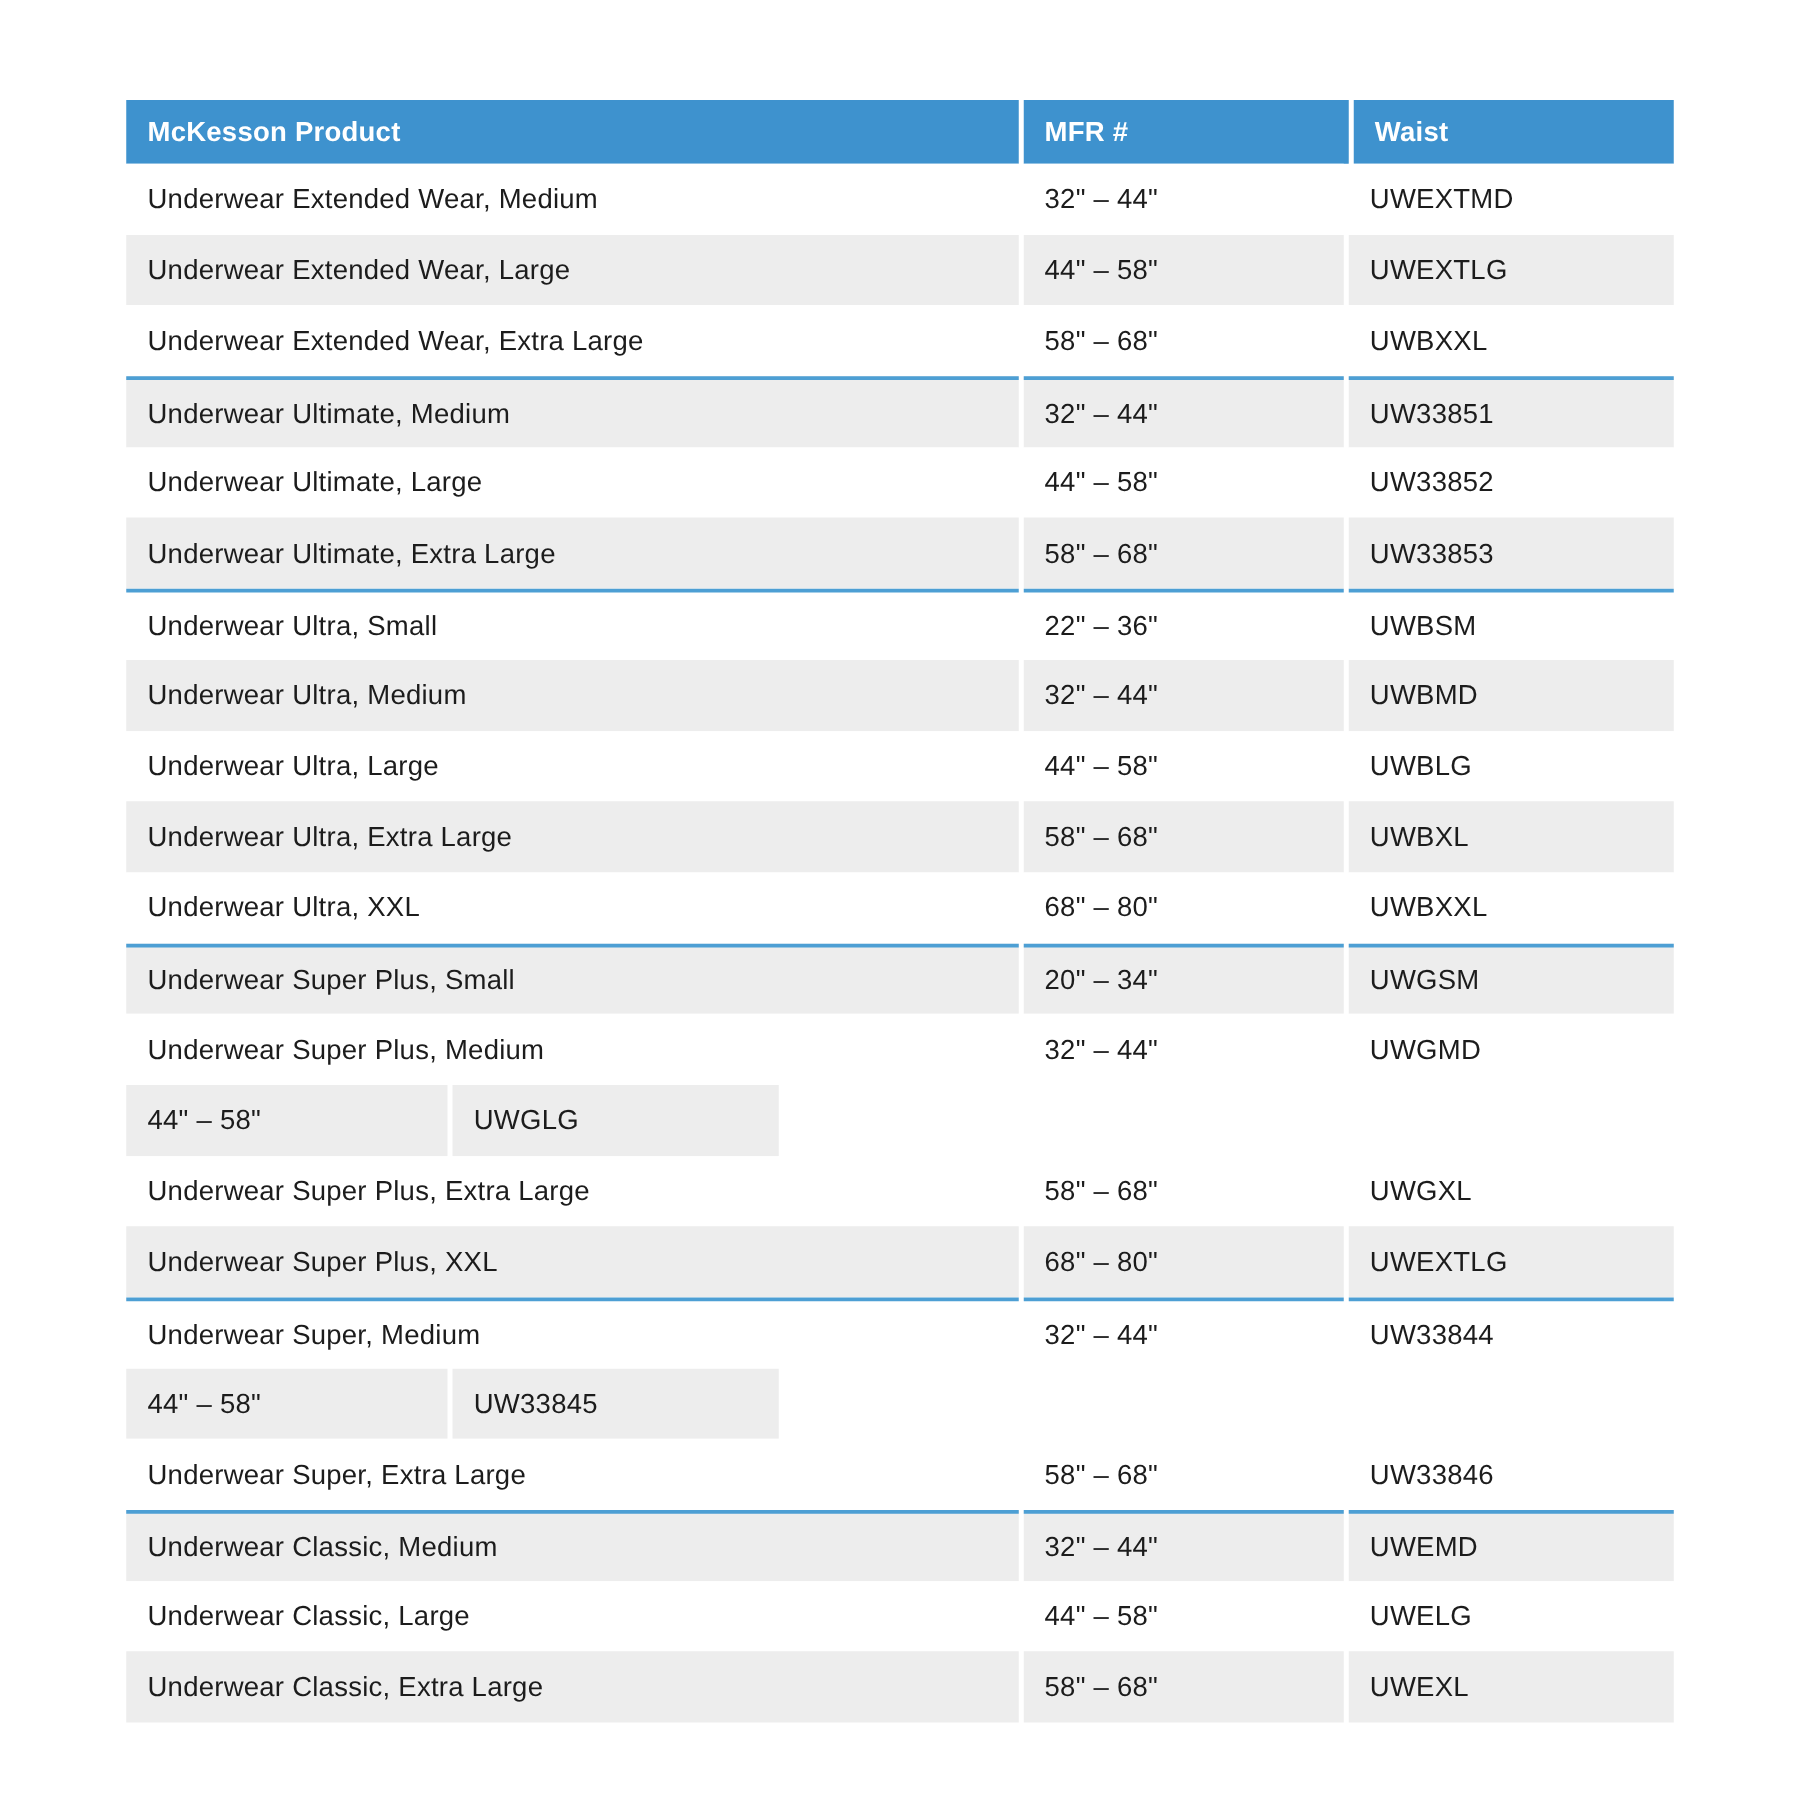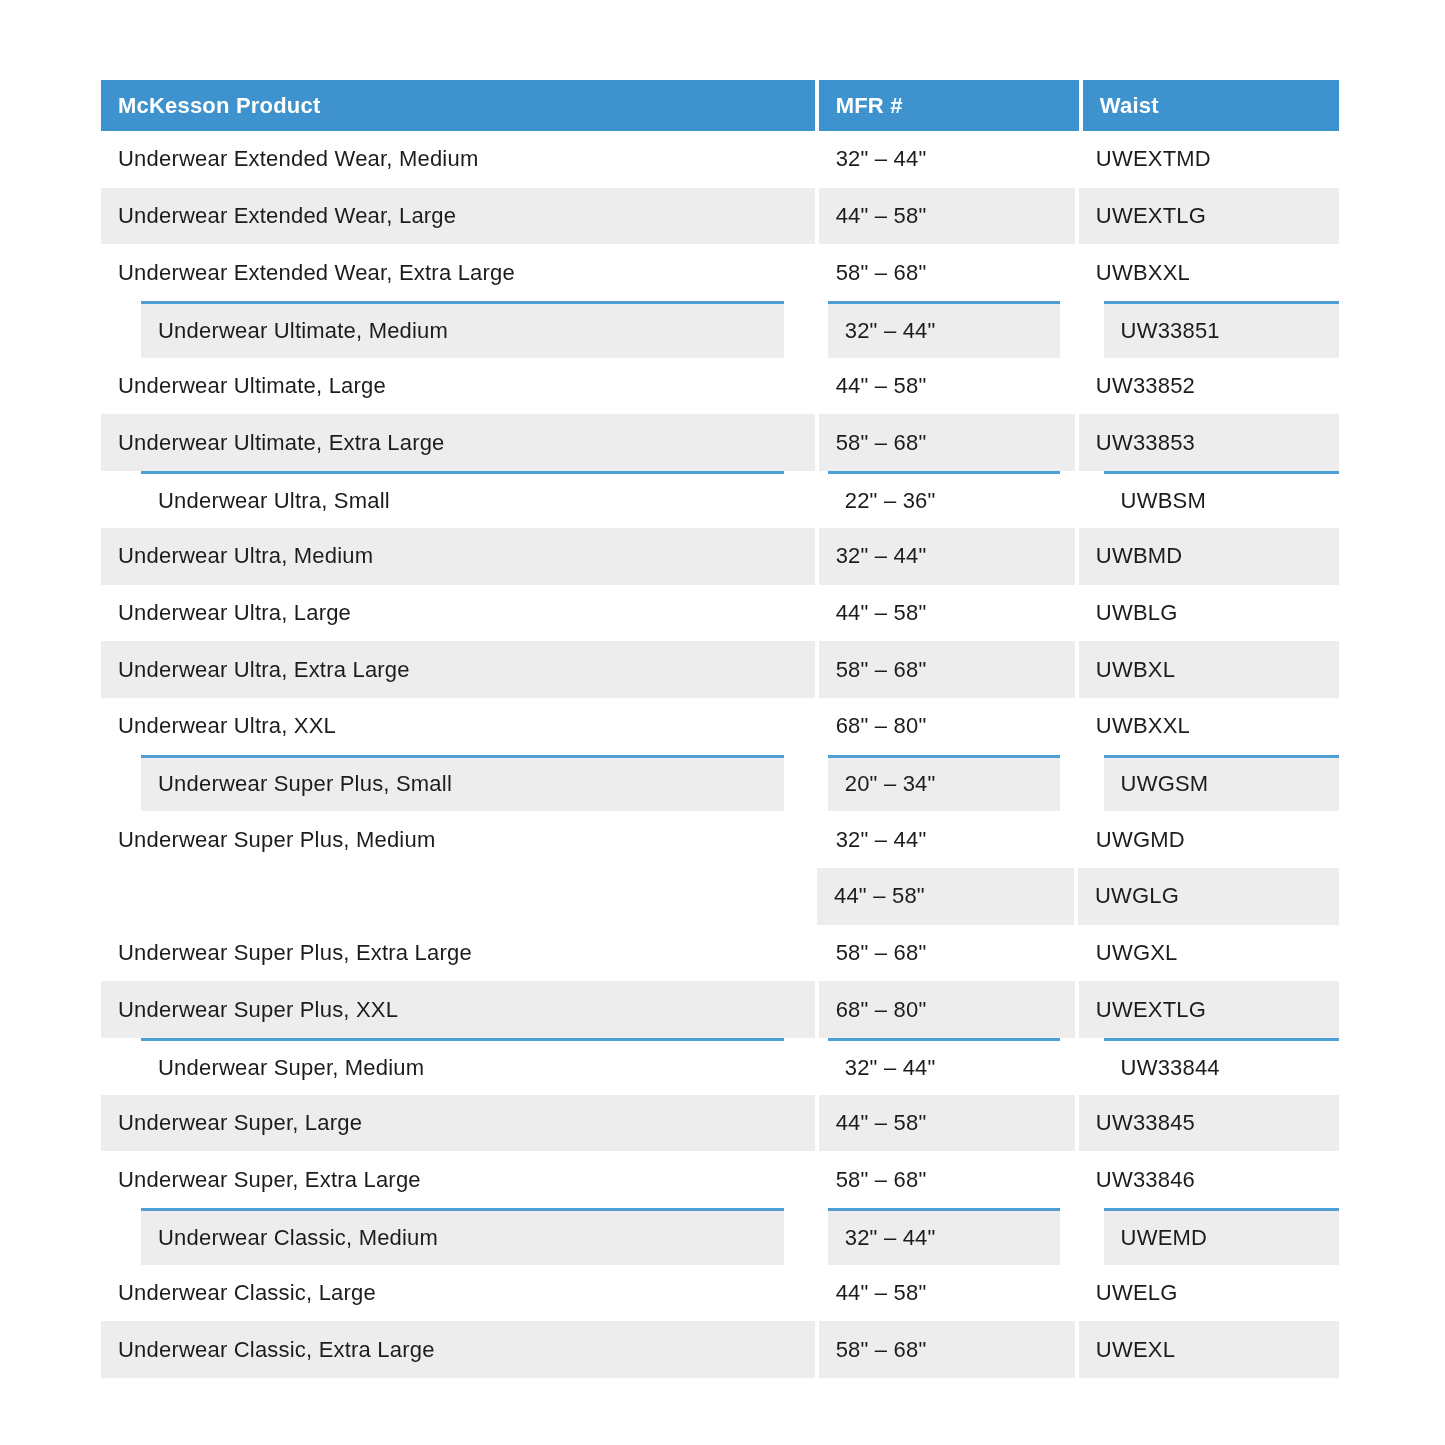"McKesson Product" .row { justify-content: flex-end -> none }
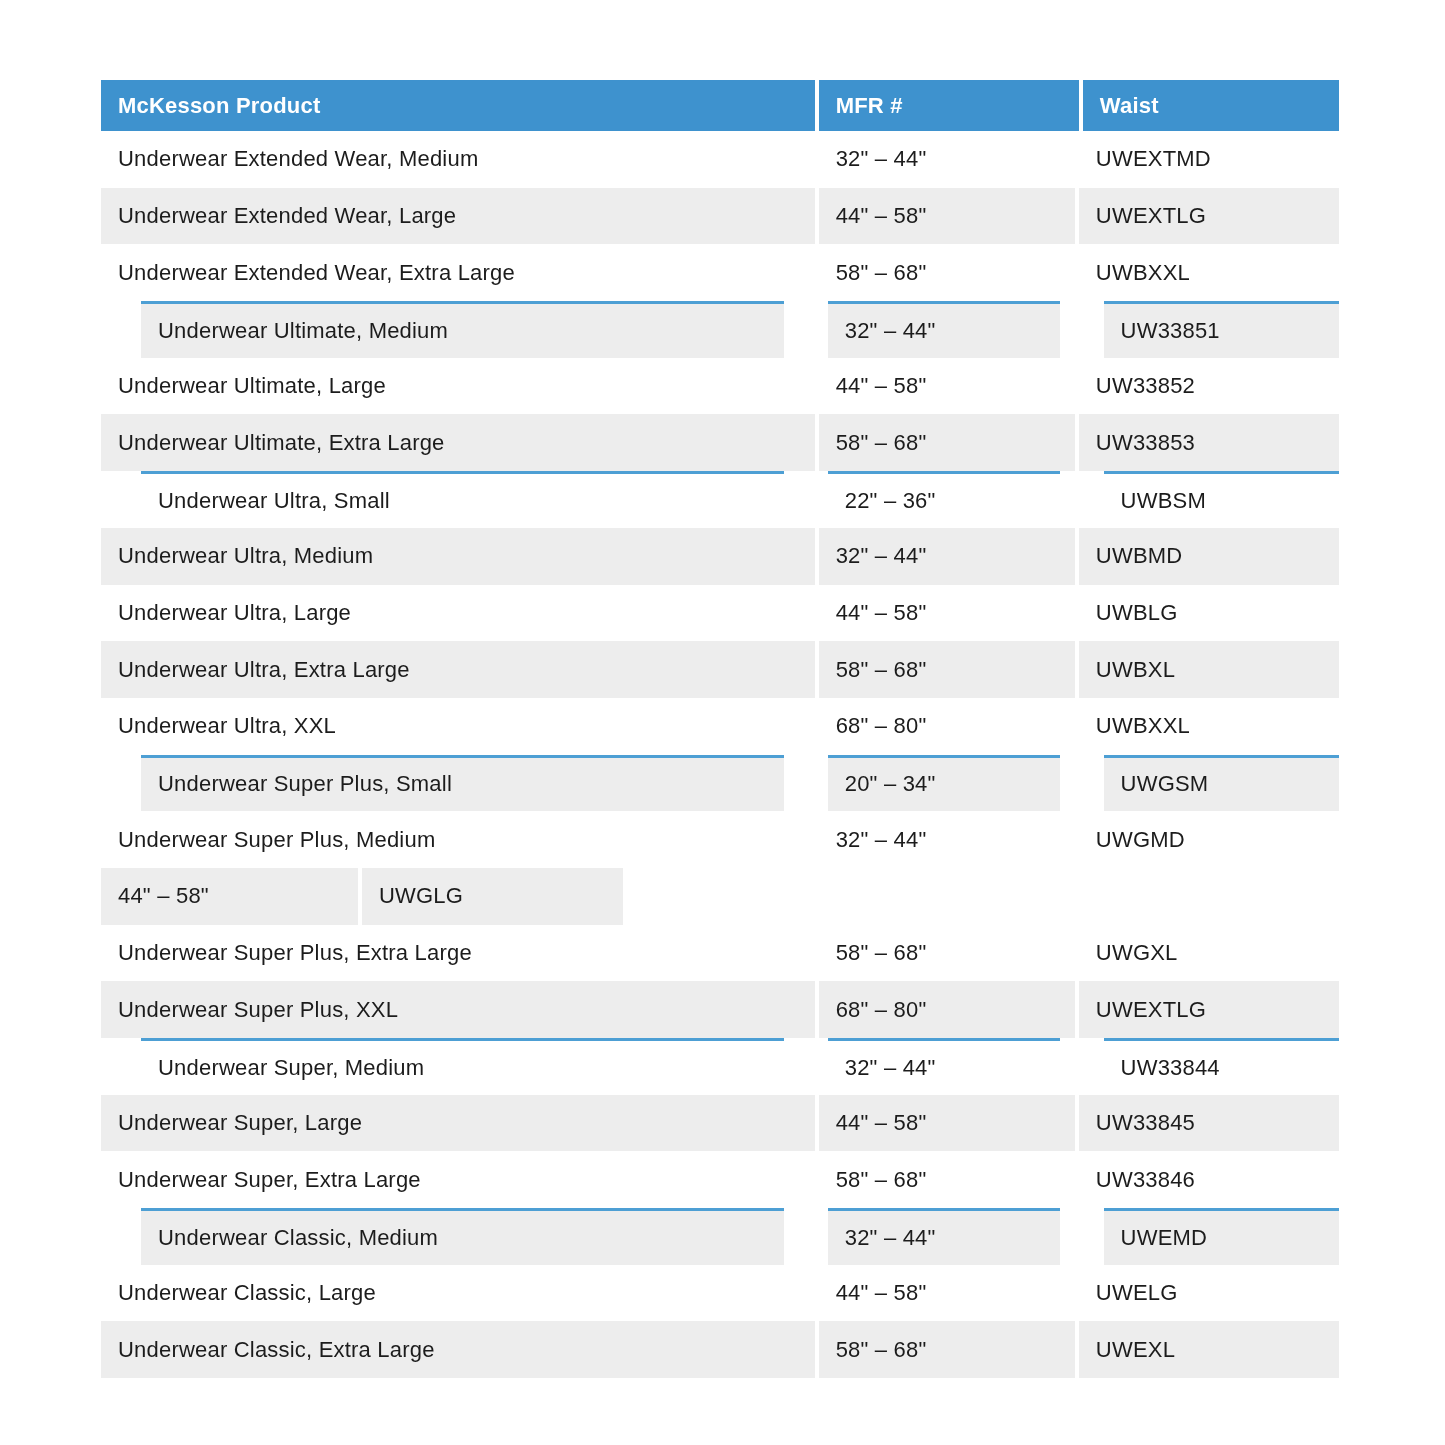"Underwear Ultimate, Medium" .row.group-start .cell { margin-left: 40px -> none }
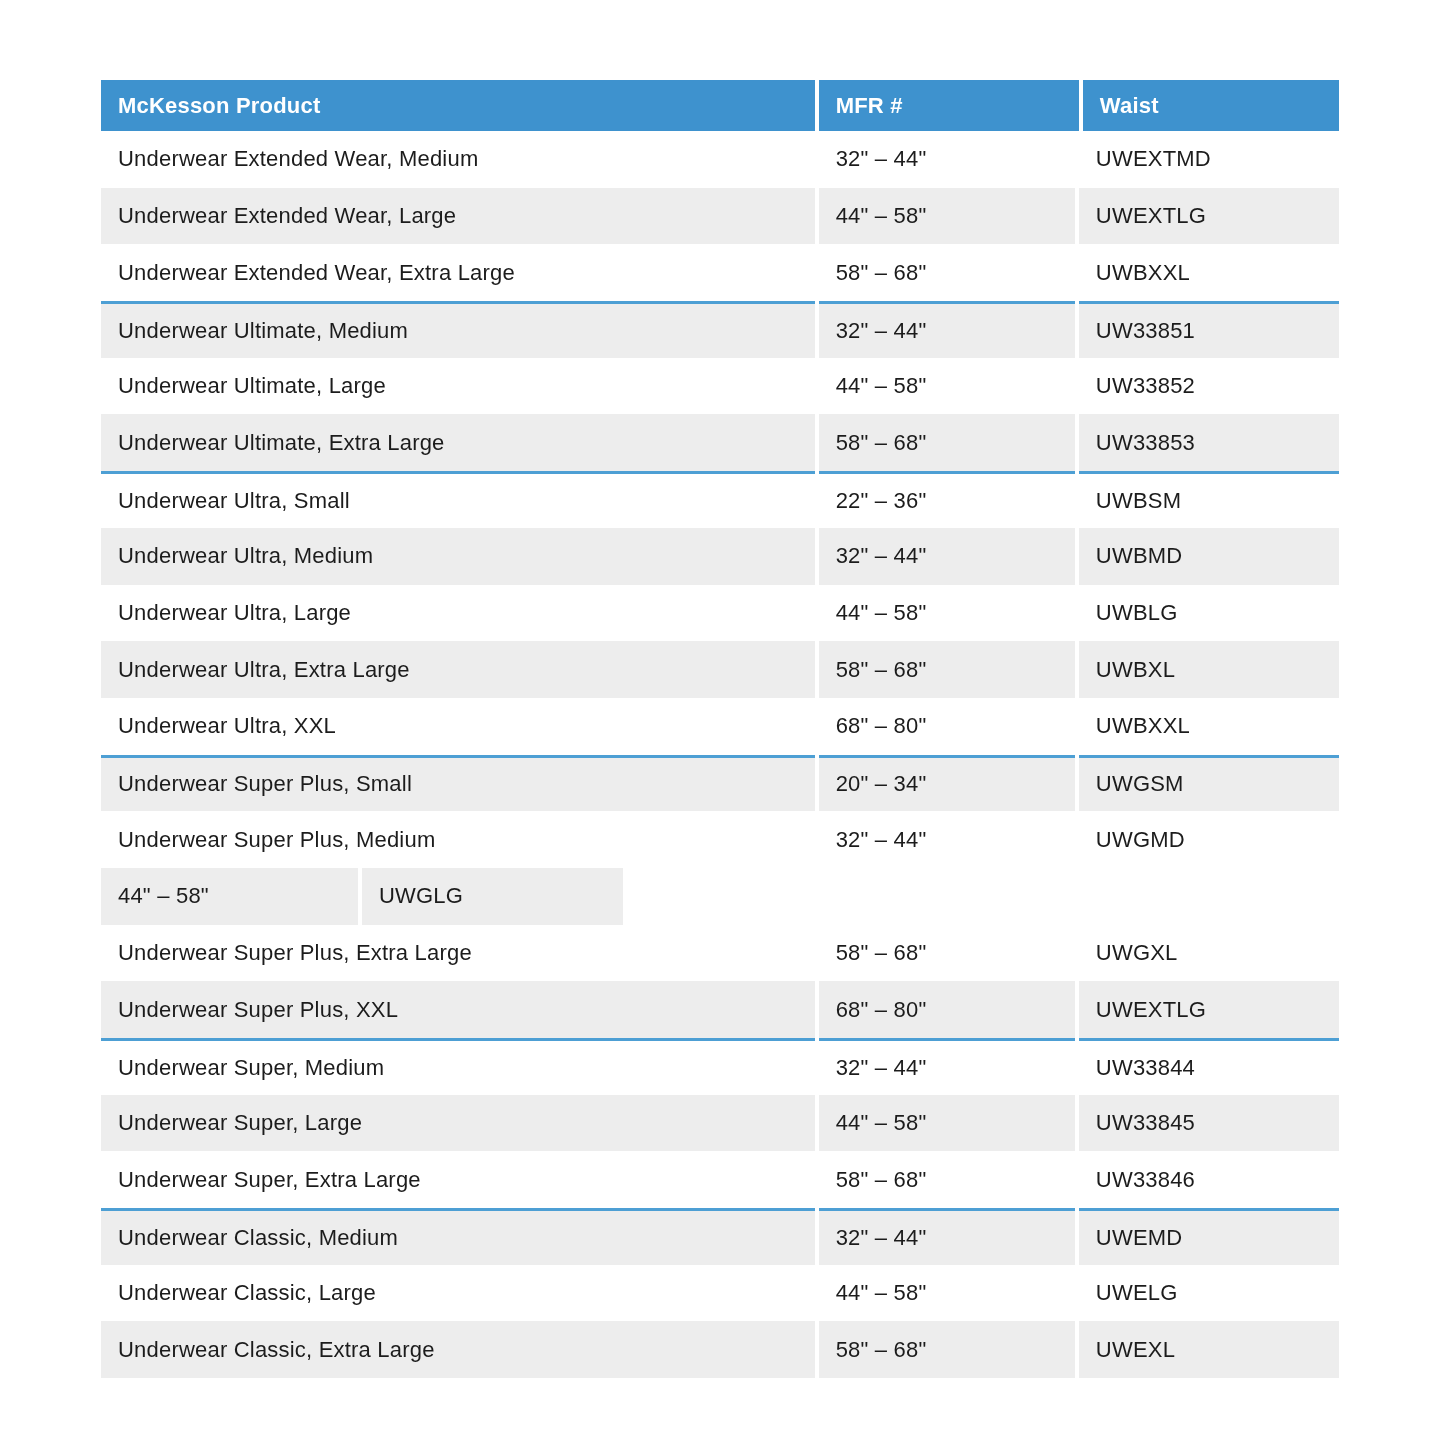"Underwear Super, Large" div.cell { html: <div>Underwear Super, Large</div> -> none }
